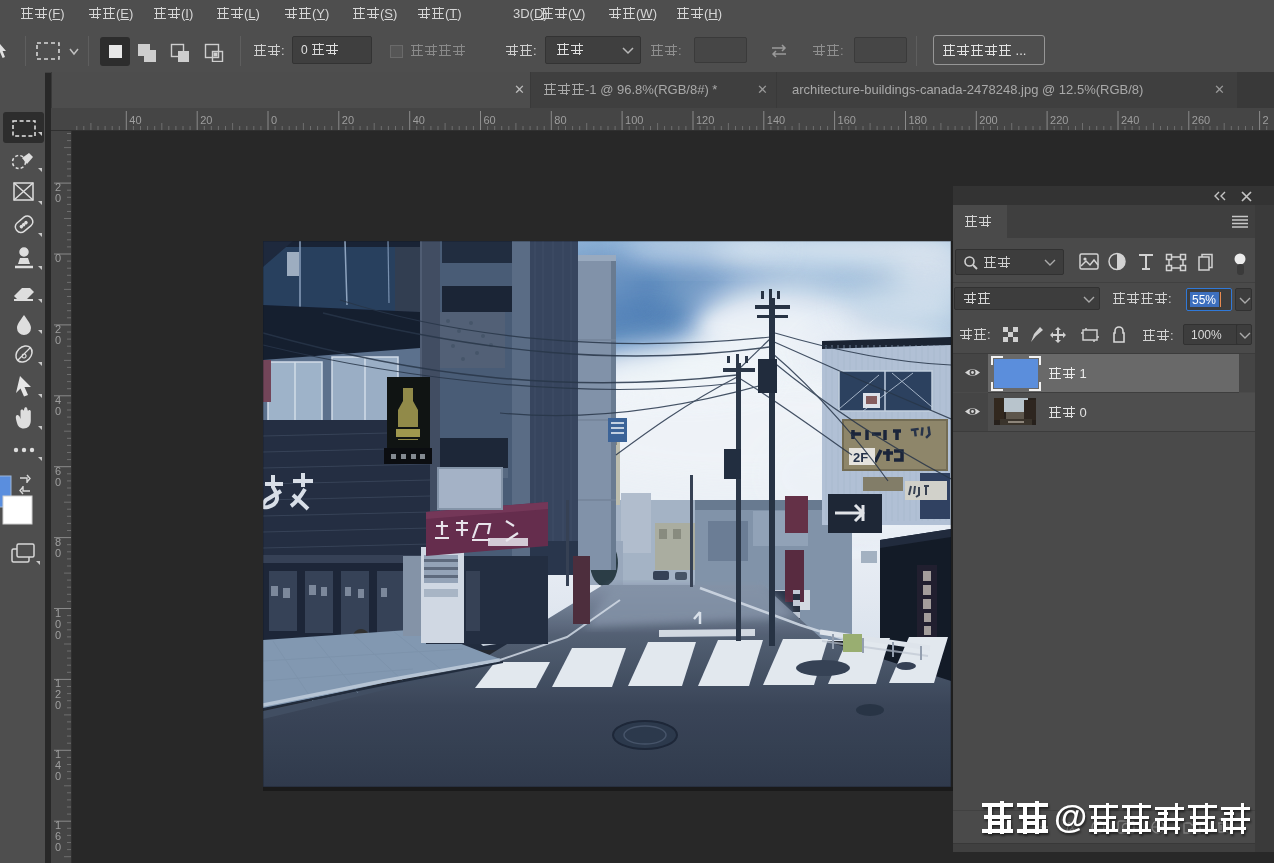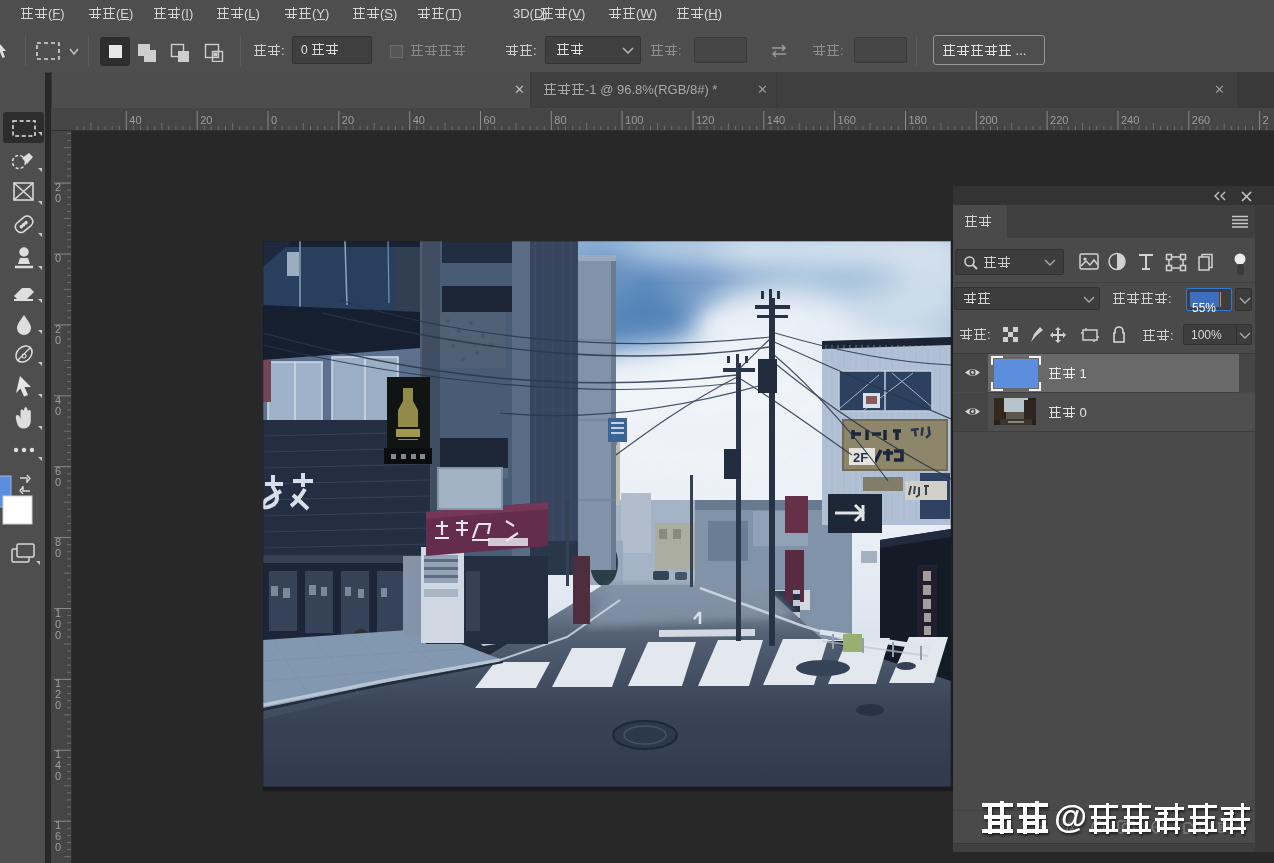"architecture-buildings-canada-2478248.jp" span.tabtxt { html: none -> <span>architecture-buildings-canada-2478248.jpg @ 12.5%(RGB/8)</span> }
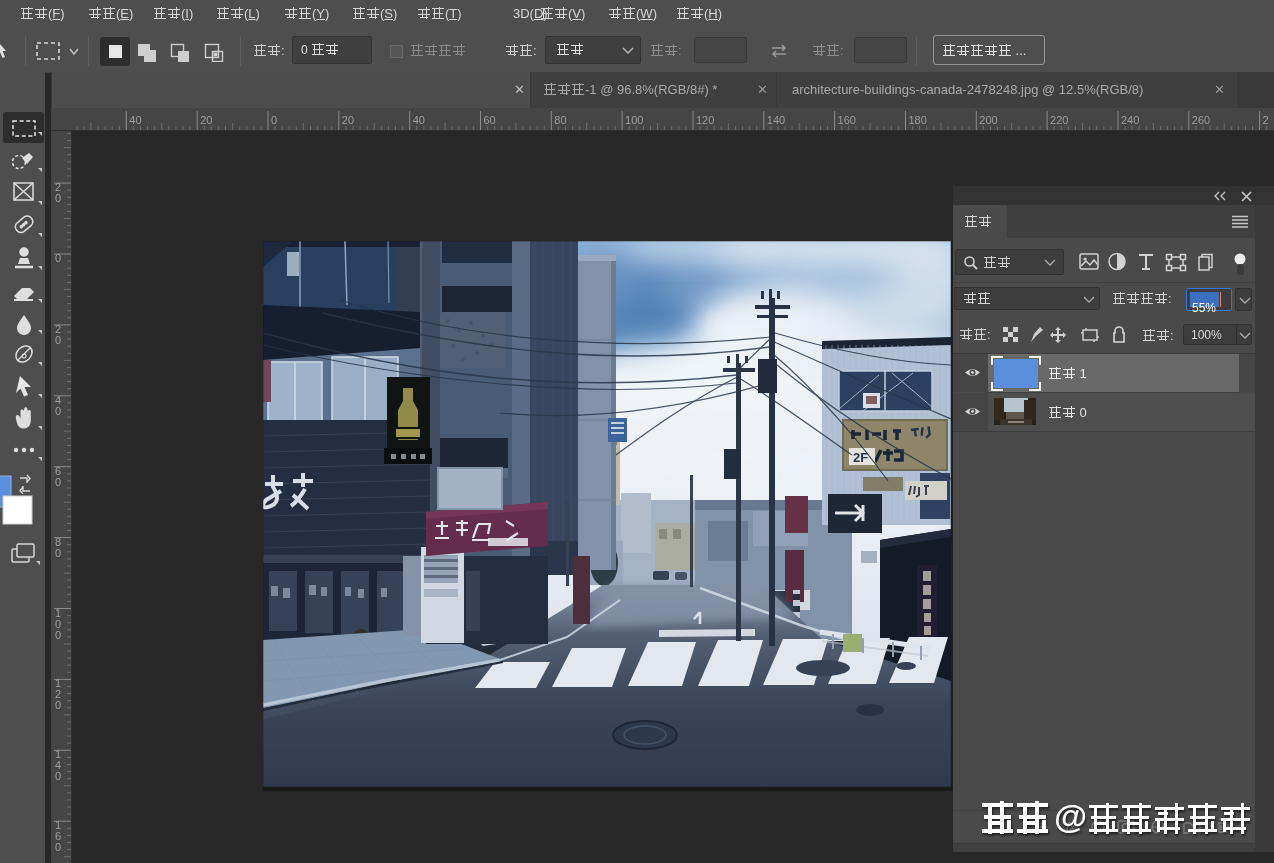"55%" span.abs { top: 12px -> 4px }
